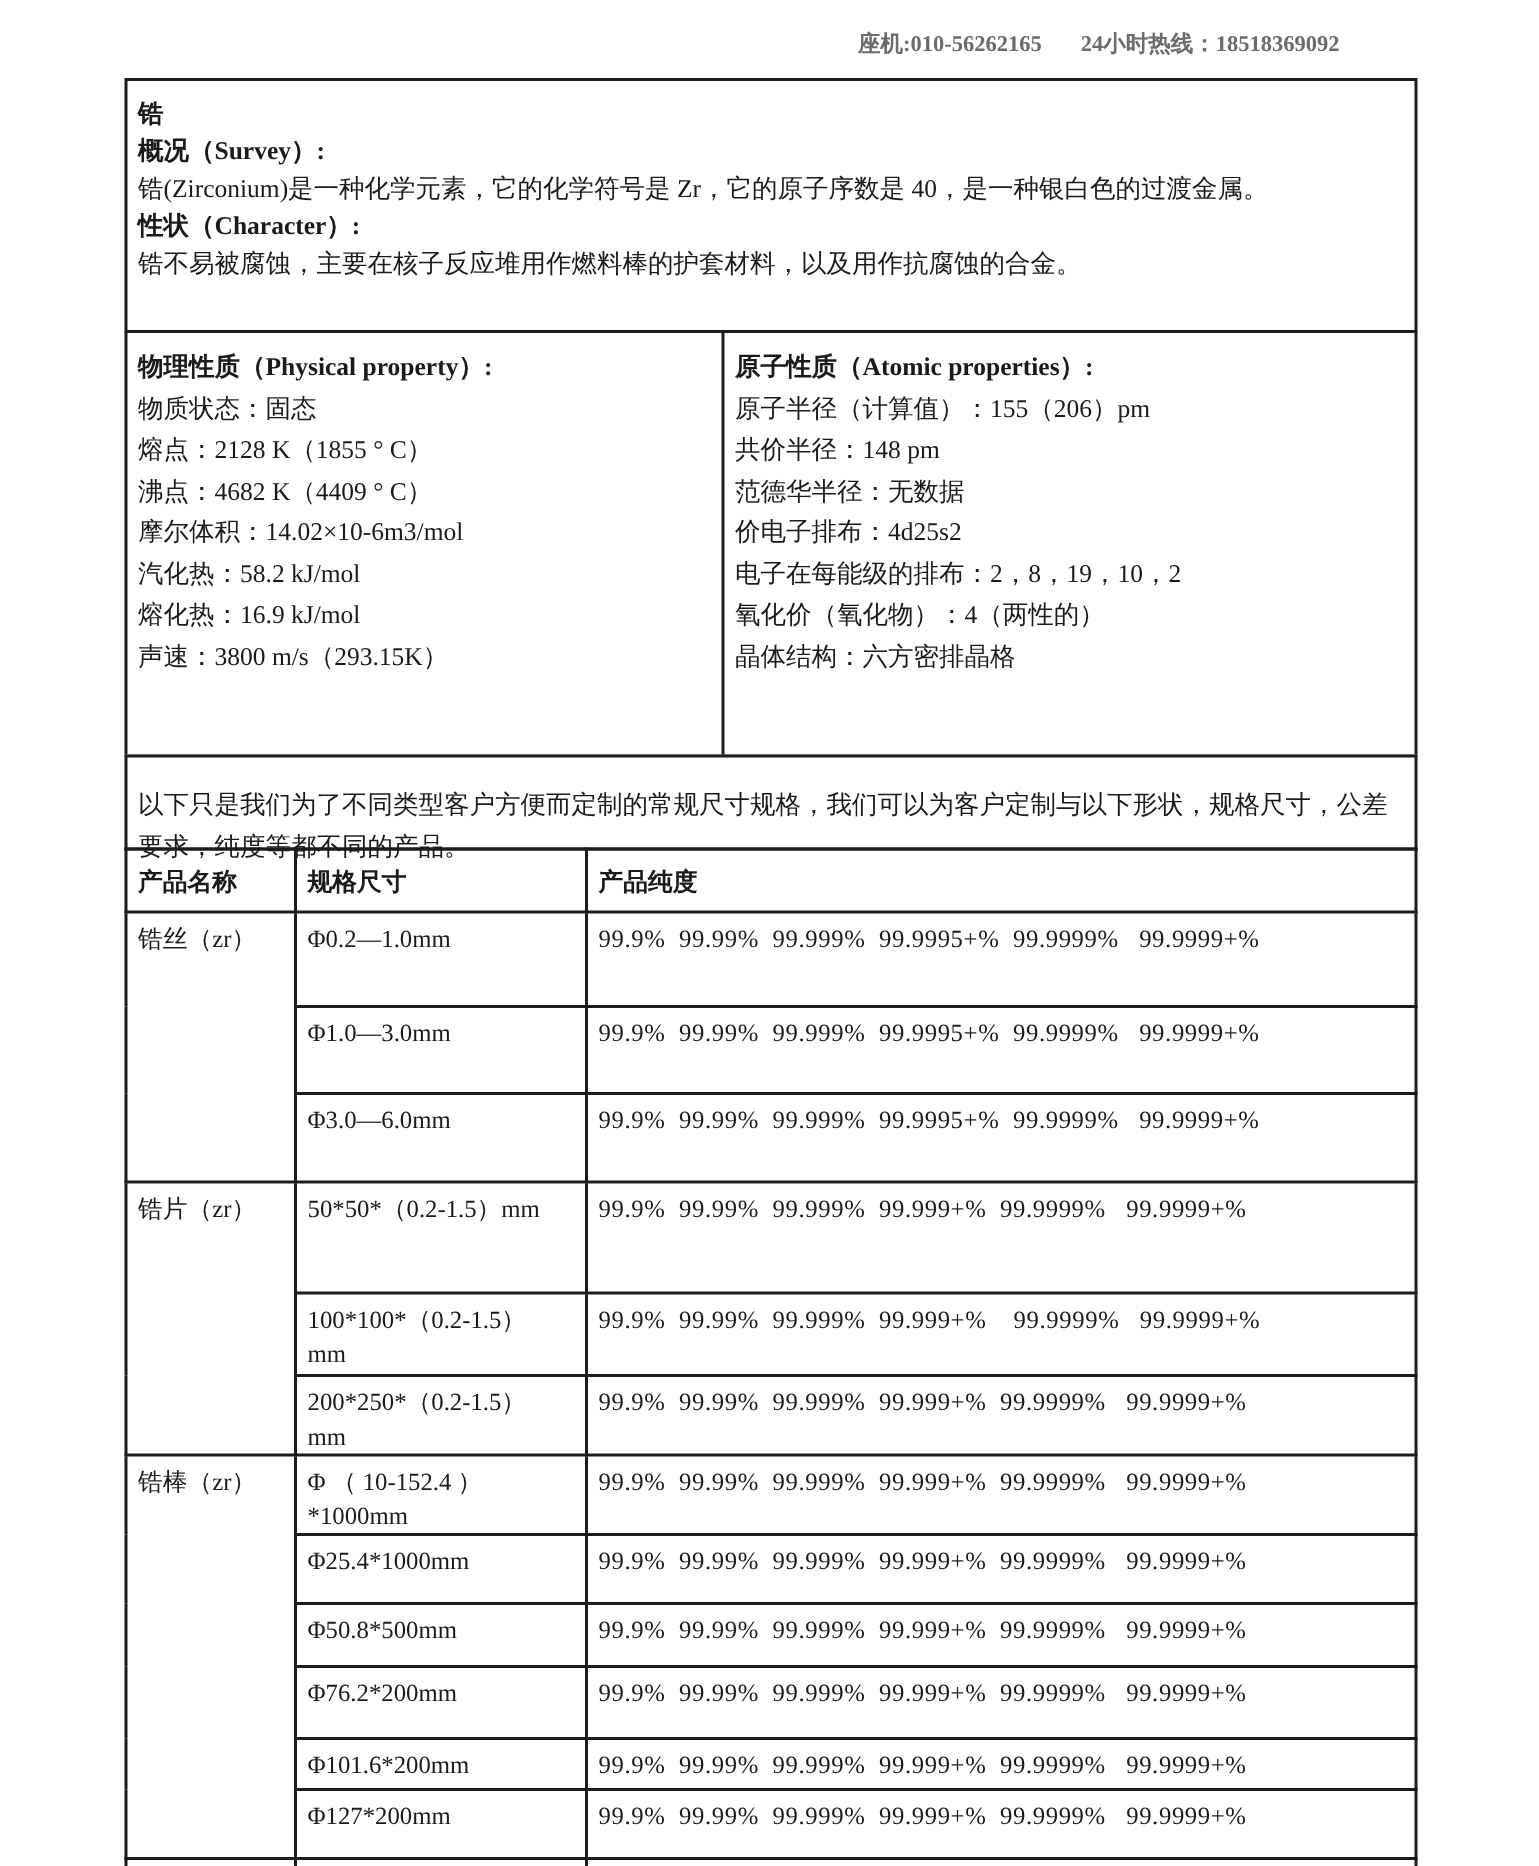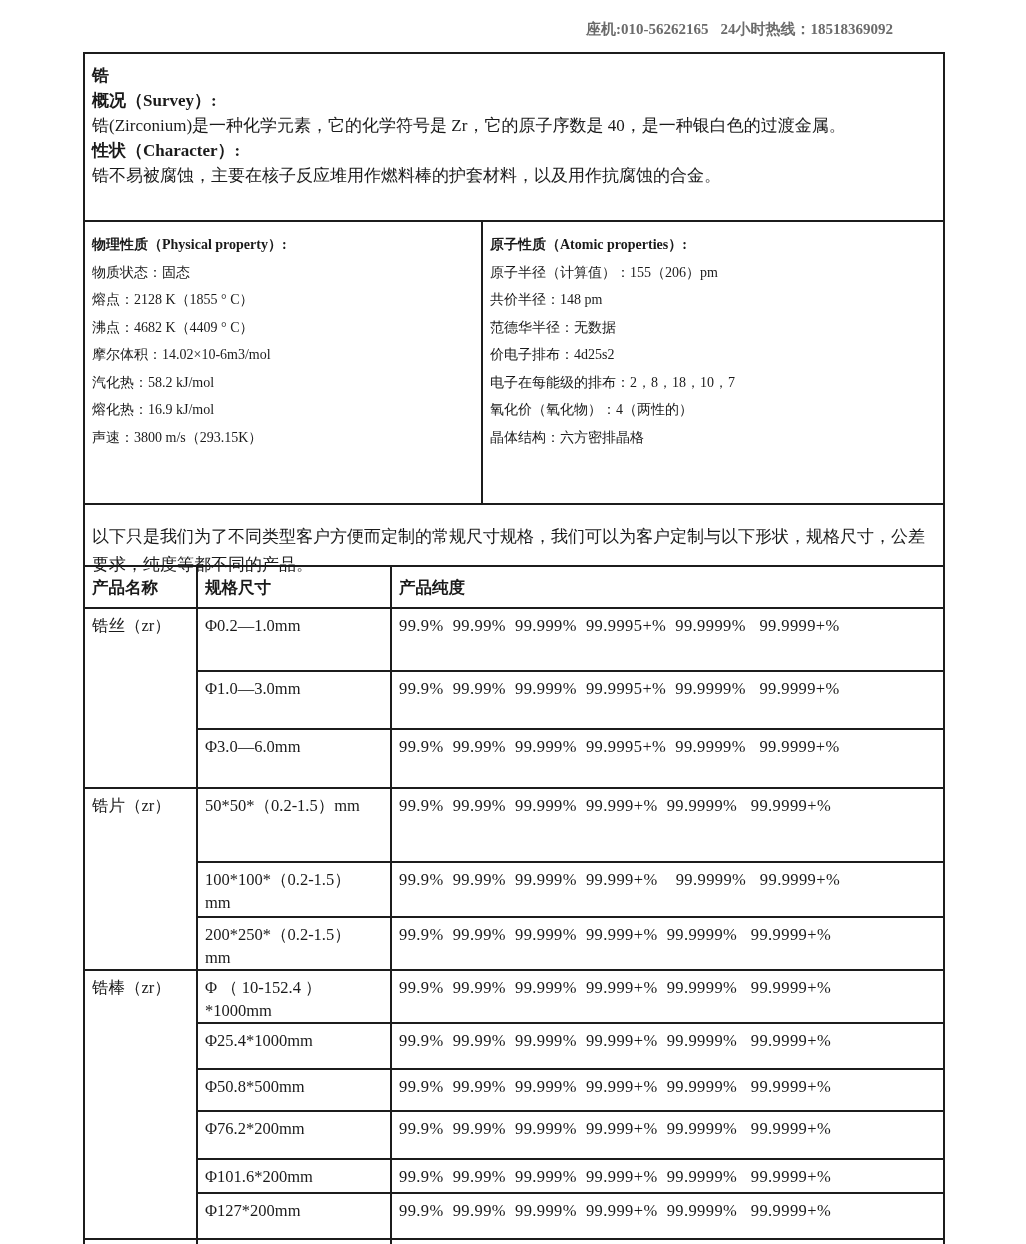"座机:010-56262165" .contact { gap: 12px -> 26px }
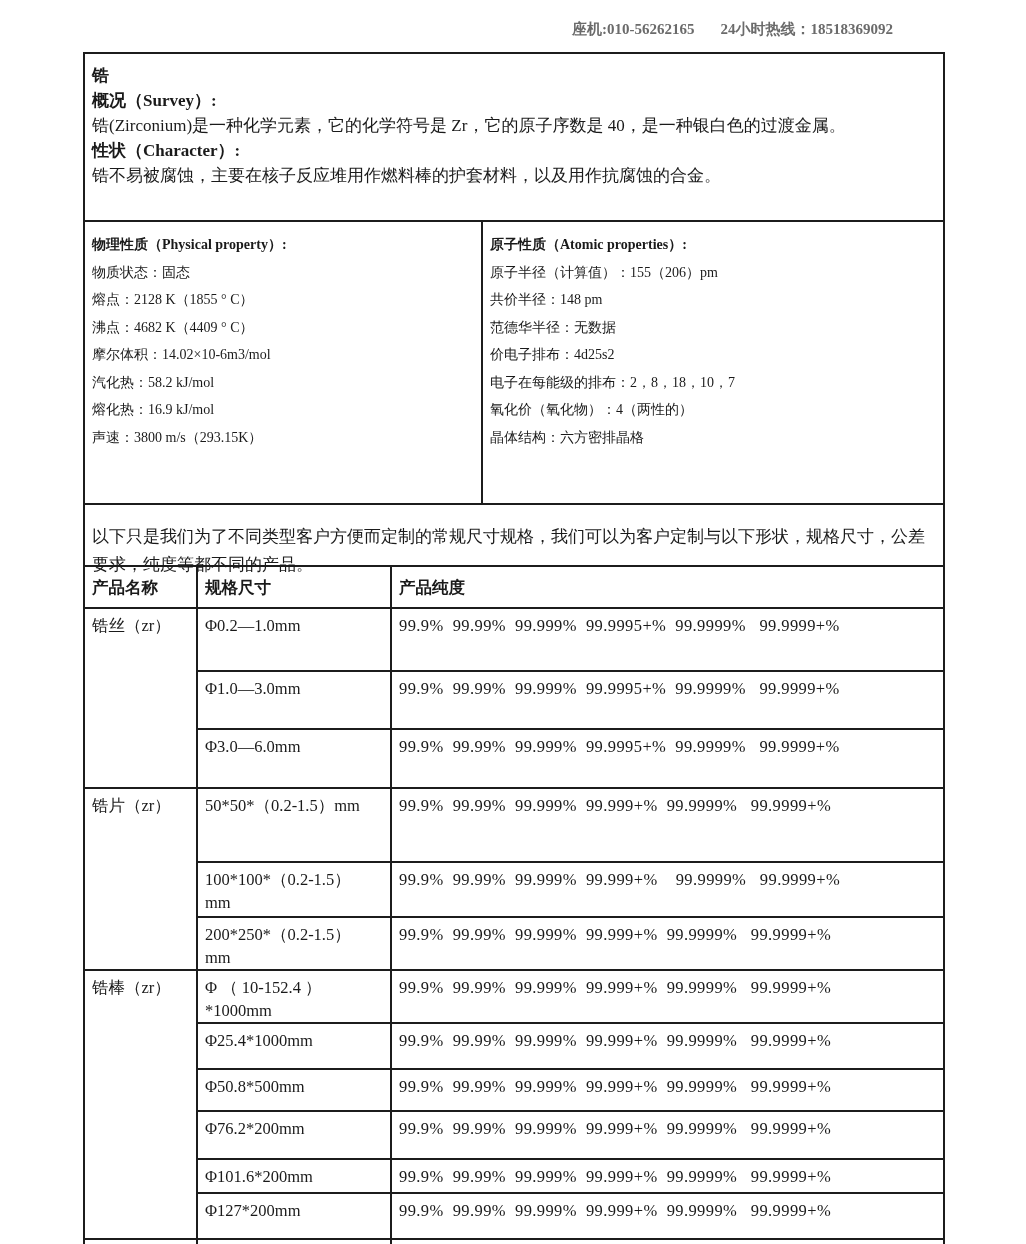"物理性质（Physical property）:" .props .pcol { font-size: 14px -> 17px }
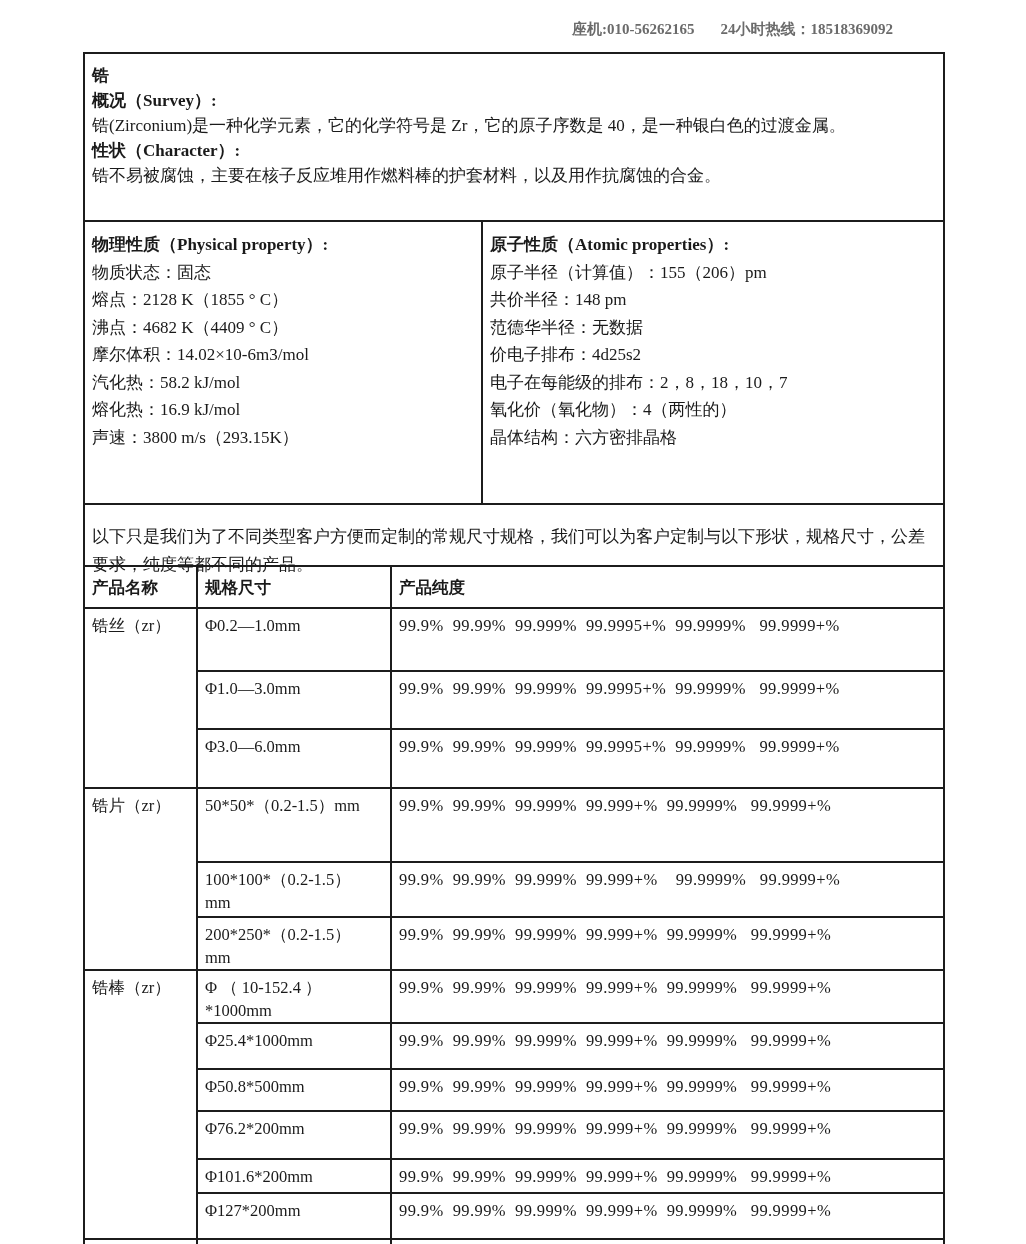"电子在每能级的排布：2，8，18，10，7" div { text: 18，10，7 -> 19，10，2 }
